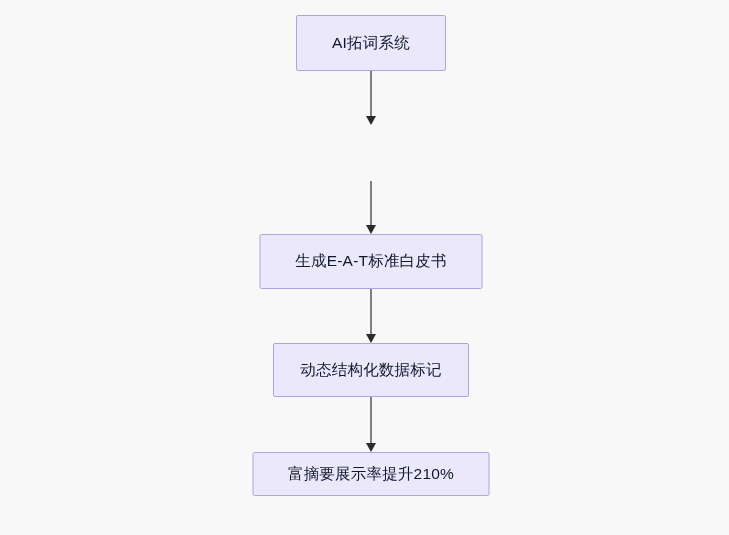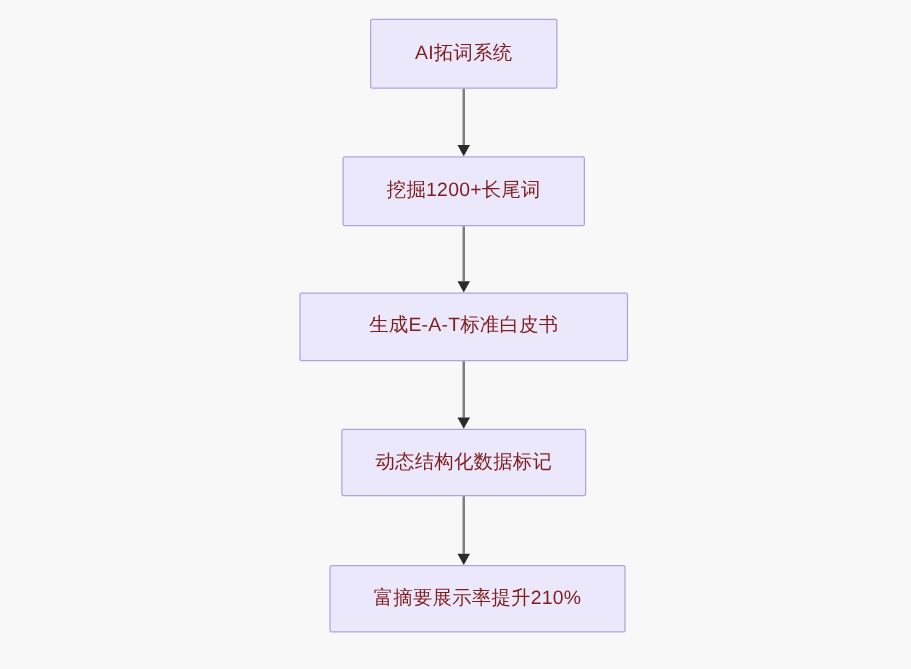"AI拓词系统" .node-label { color: #7f1d1d -> #0f172a }
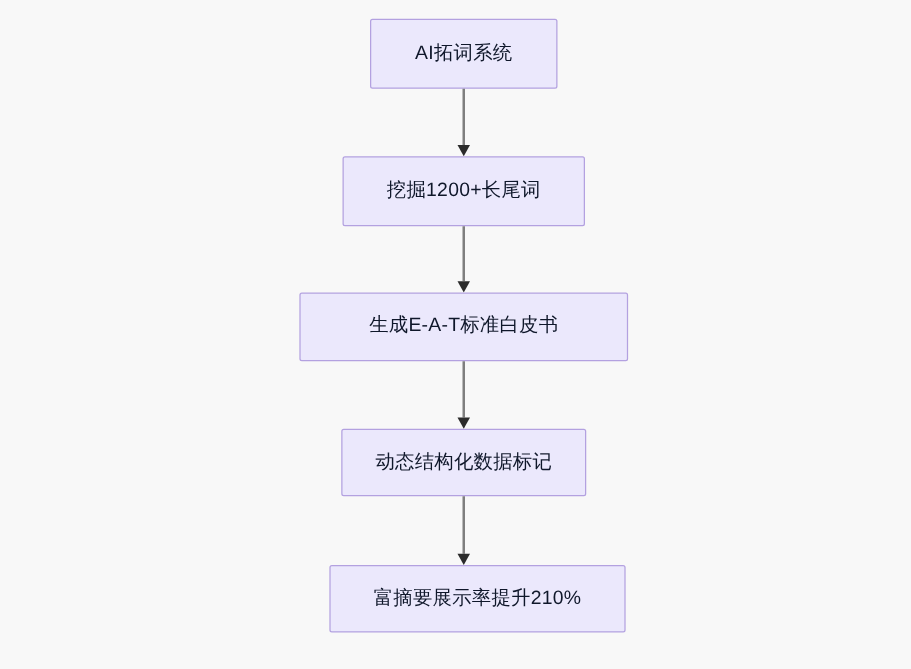"挖掘1200+长尾词" div.node { html: <div> <span>挖掘1200+长尾词</span> </div> -> none }
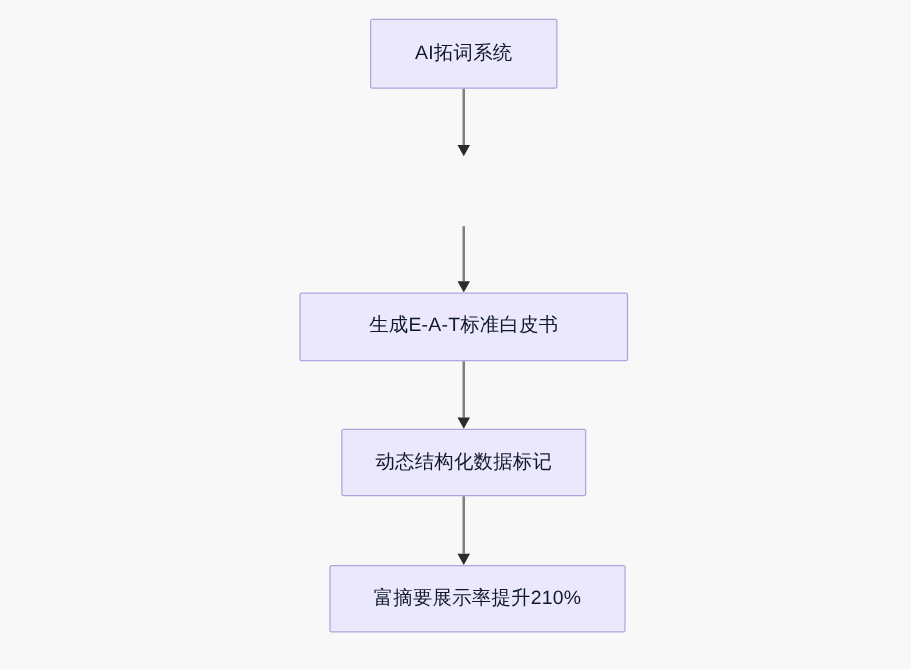"生成E-A-T标准白皮书" #node-2 { width: 263px -> 223px }
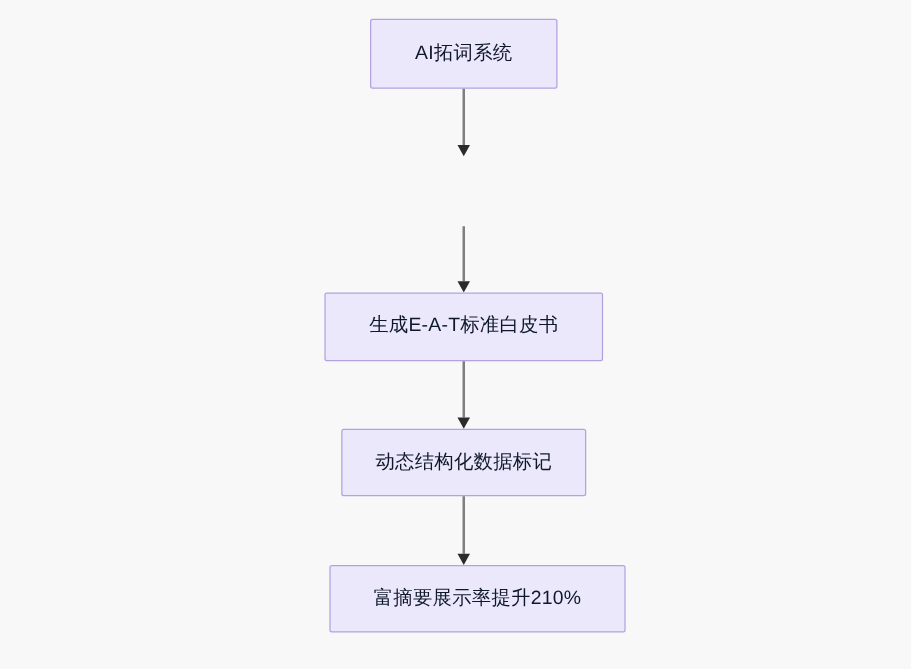"富摘要展示率提升210%" #node-4 { height: 54px -> 44px; left: 382px -> 371px }
